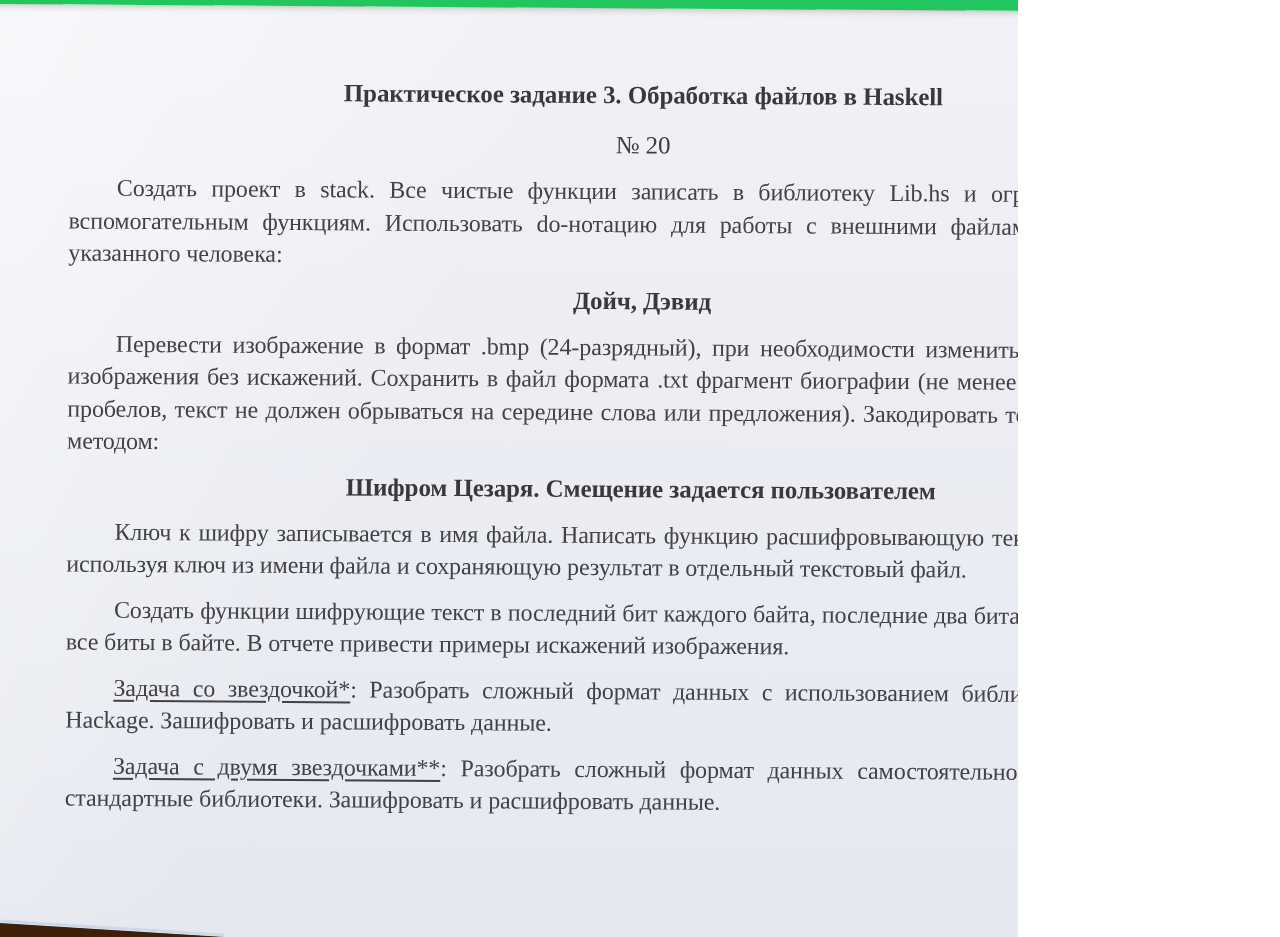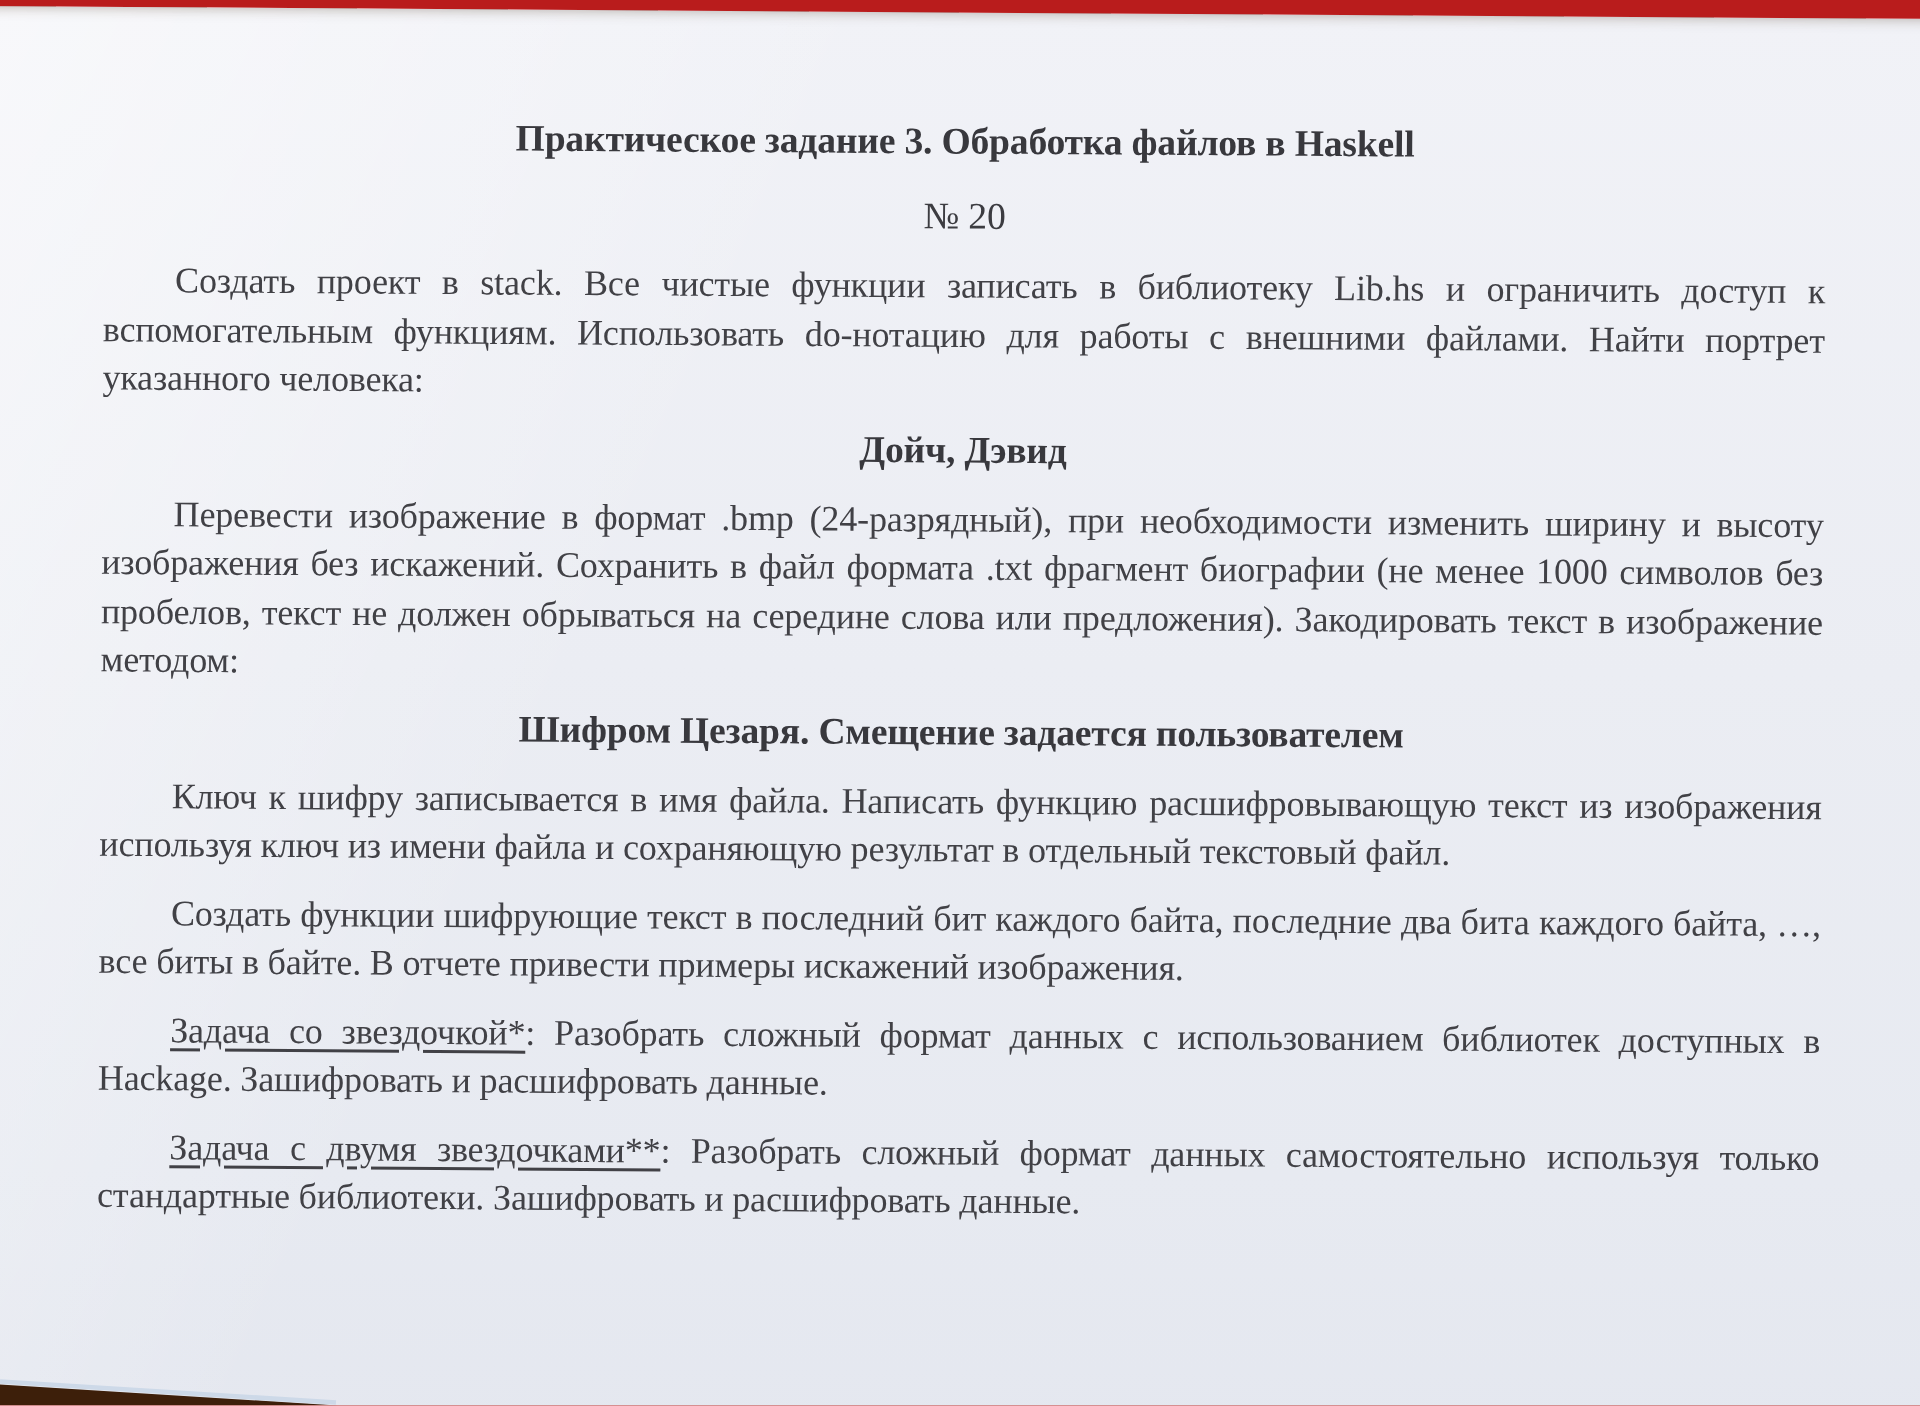"Практическое задание 3. Обработка файлов" .scene { background-color: #b91c1c -> #22c55e; width: 1280px -> 1018px }
